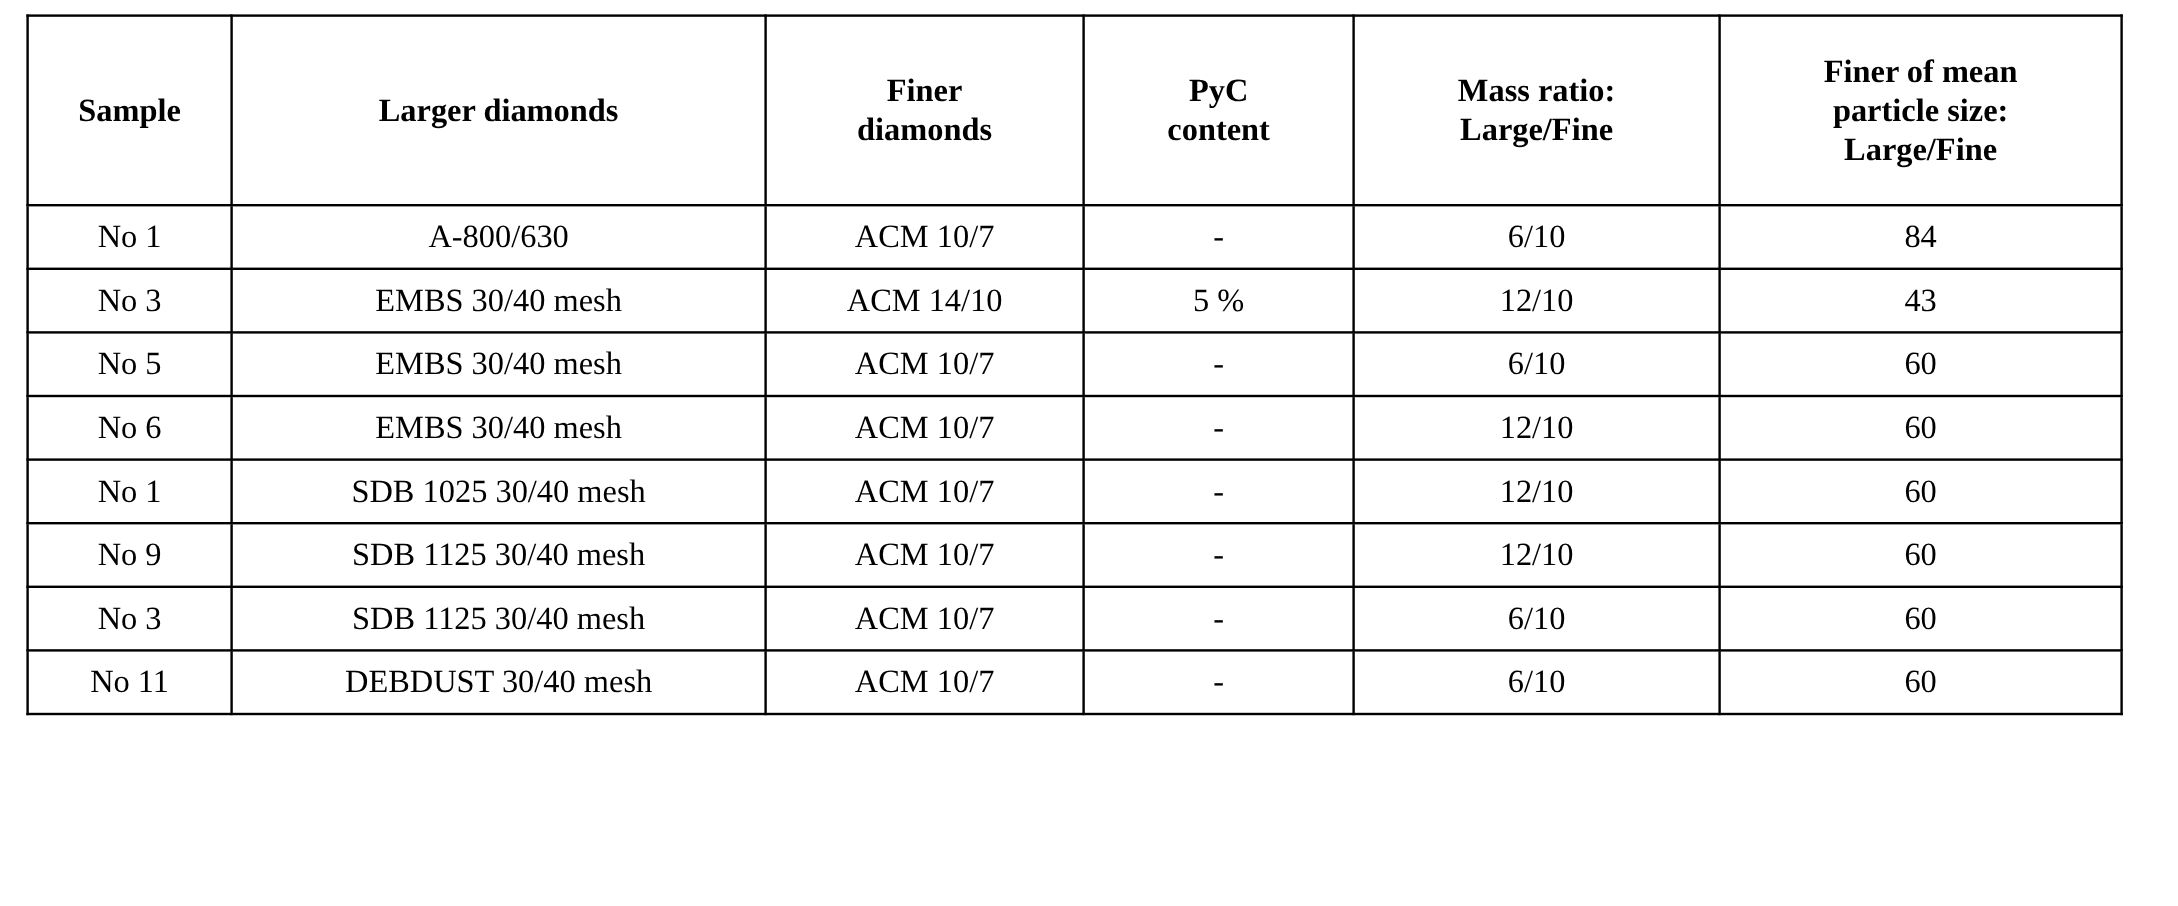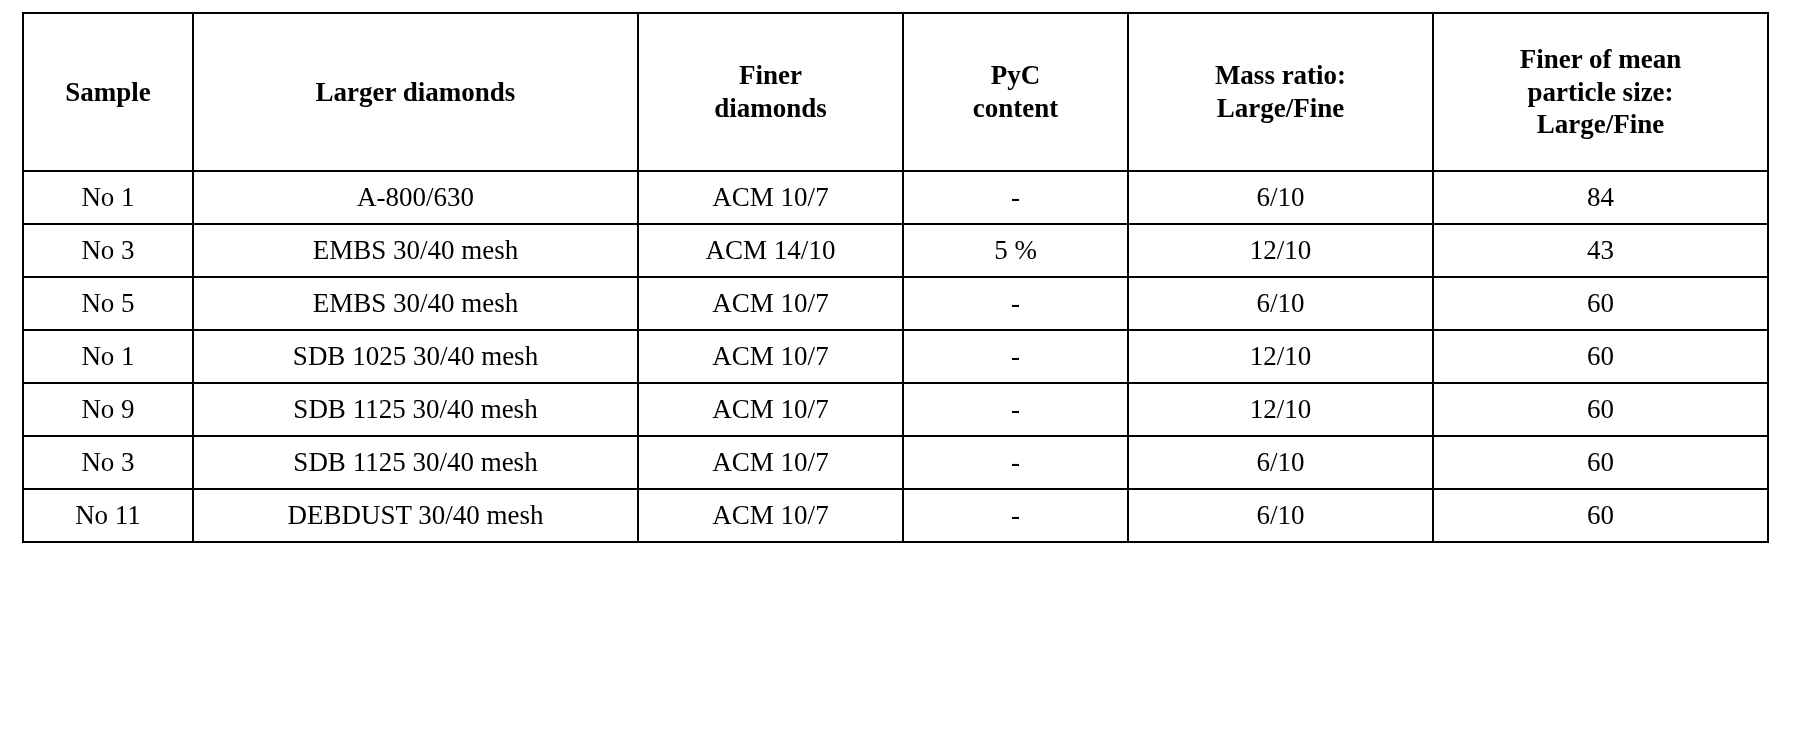"No 6" tr { html: none -> <tr> <td>No 6</td> <td>EMBS 30/40 mesh</td> <td>ACM 10/7</td> <td>-</td> <td>12/10</td> <td>60</td> </tr> }
